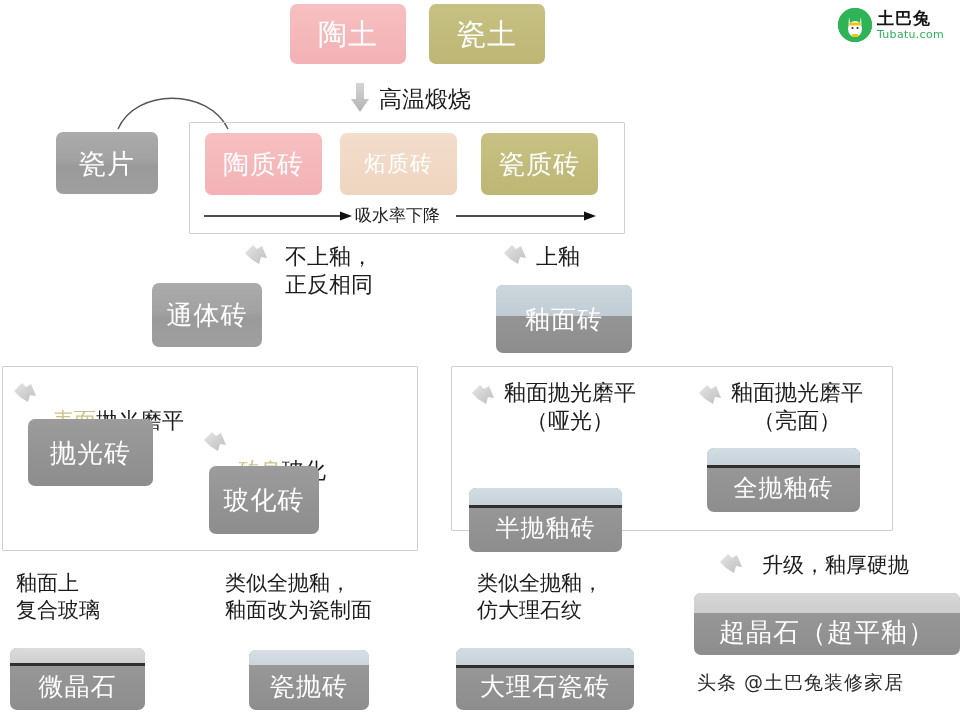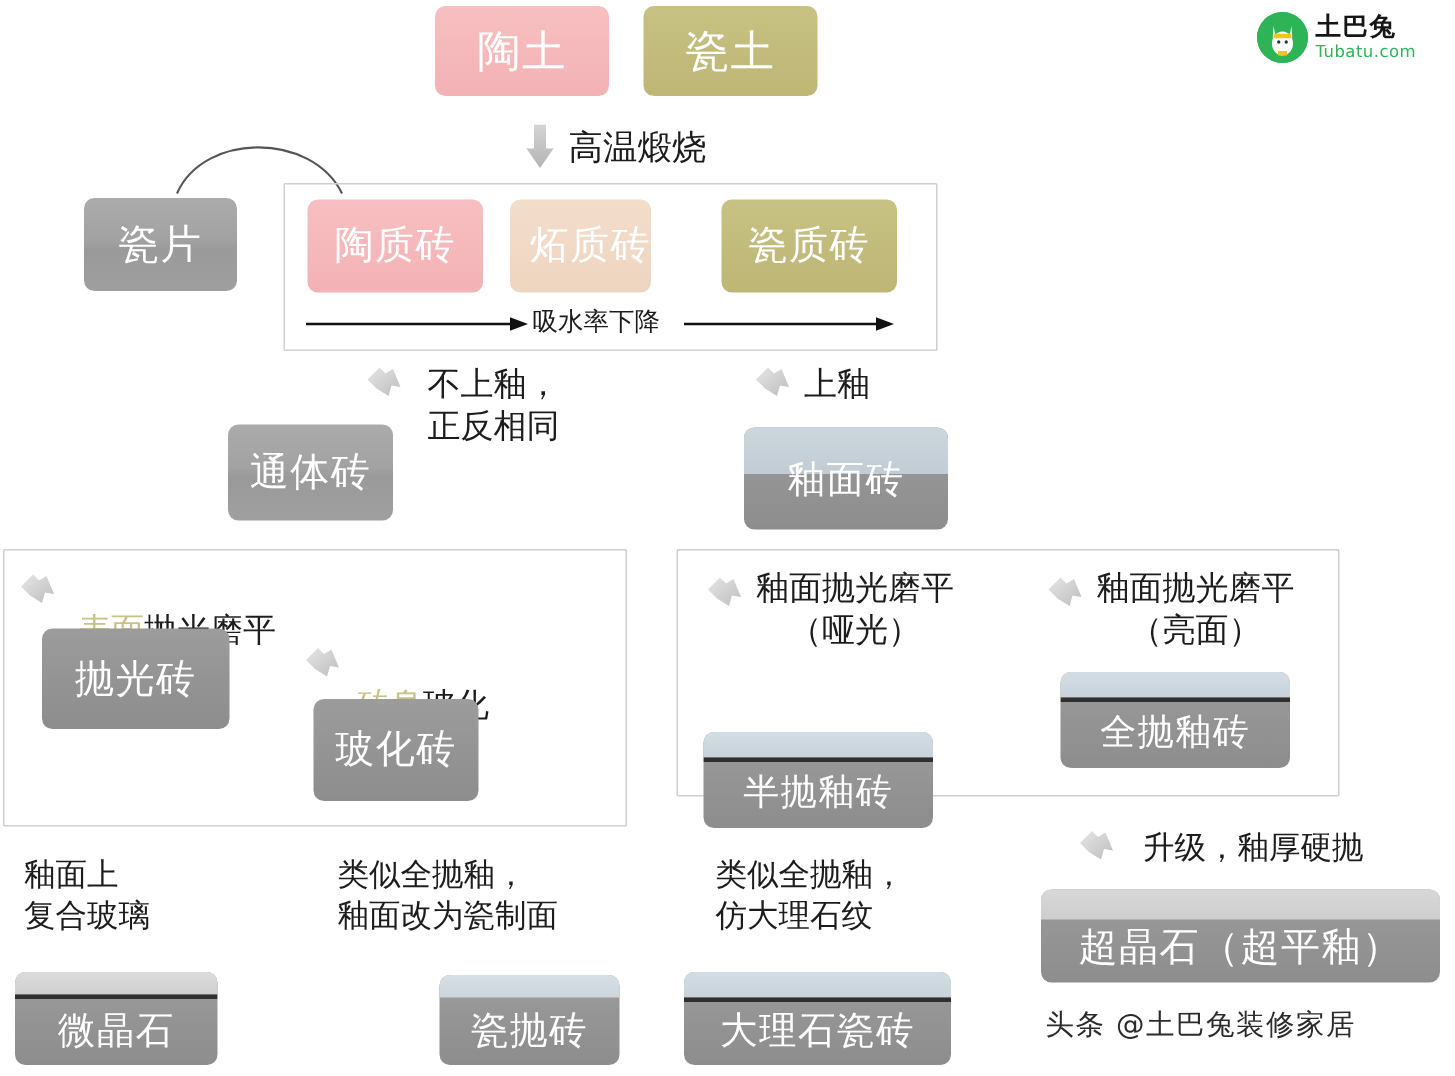"炻质砖" div.tile { font-size: 26px -> 22px; justify-content: flex-end -> none; width: 94px -> 117px }
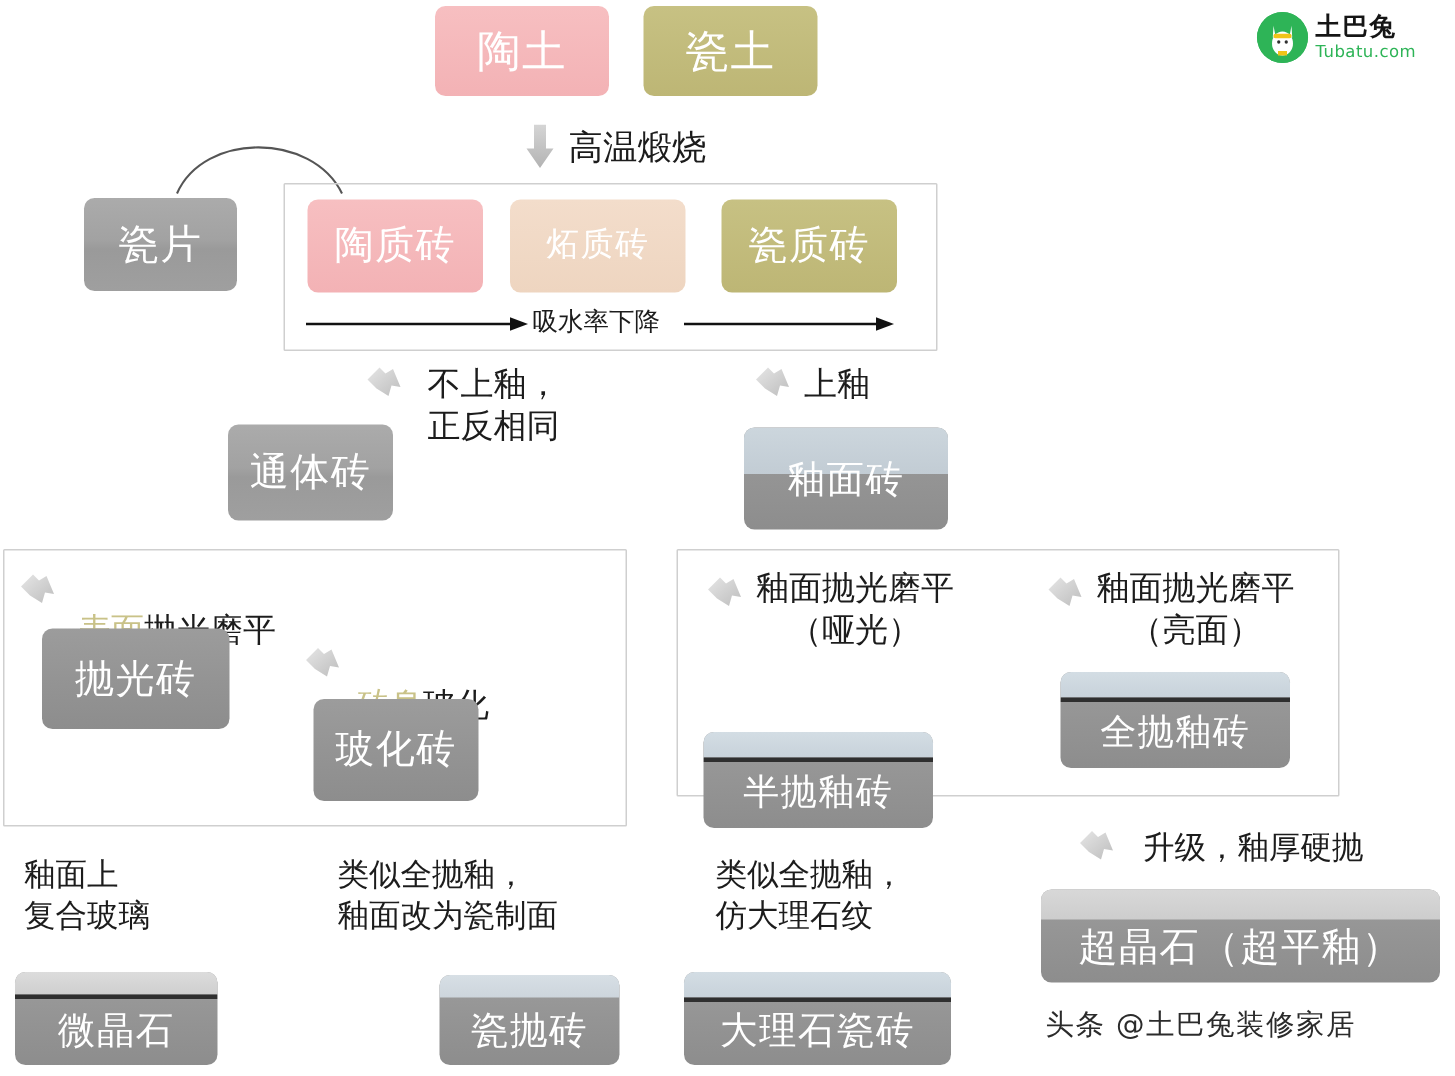"瓷抛砖" div.tile { margin-left: 44px -> none }
